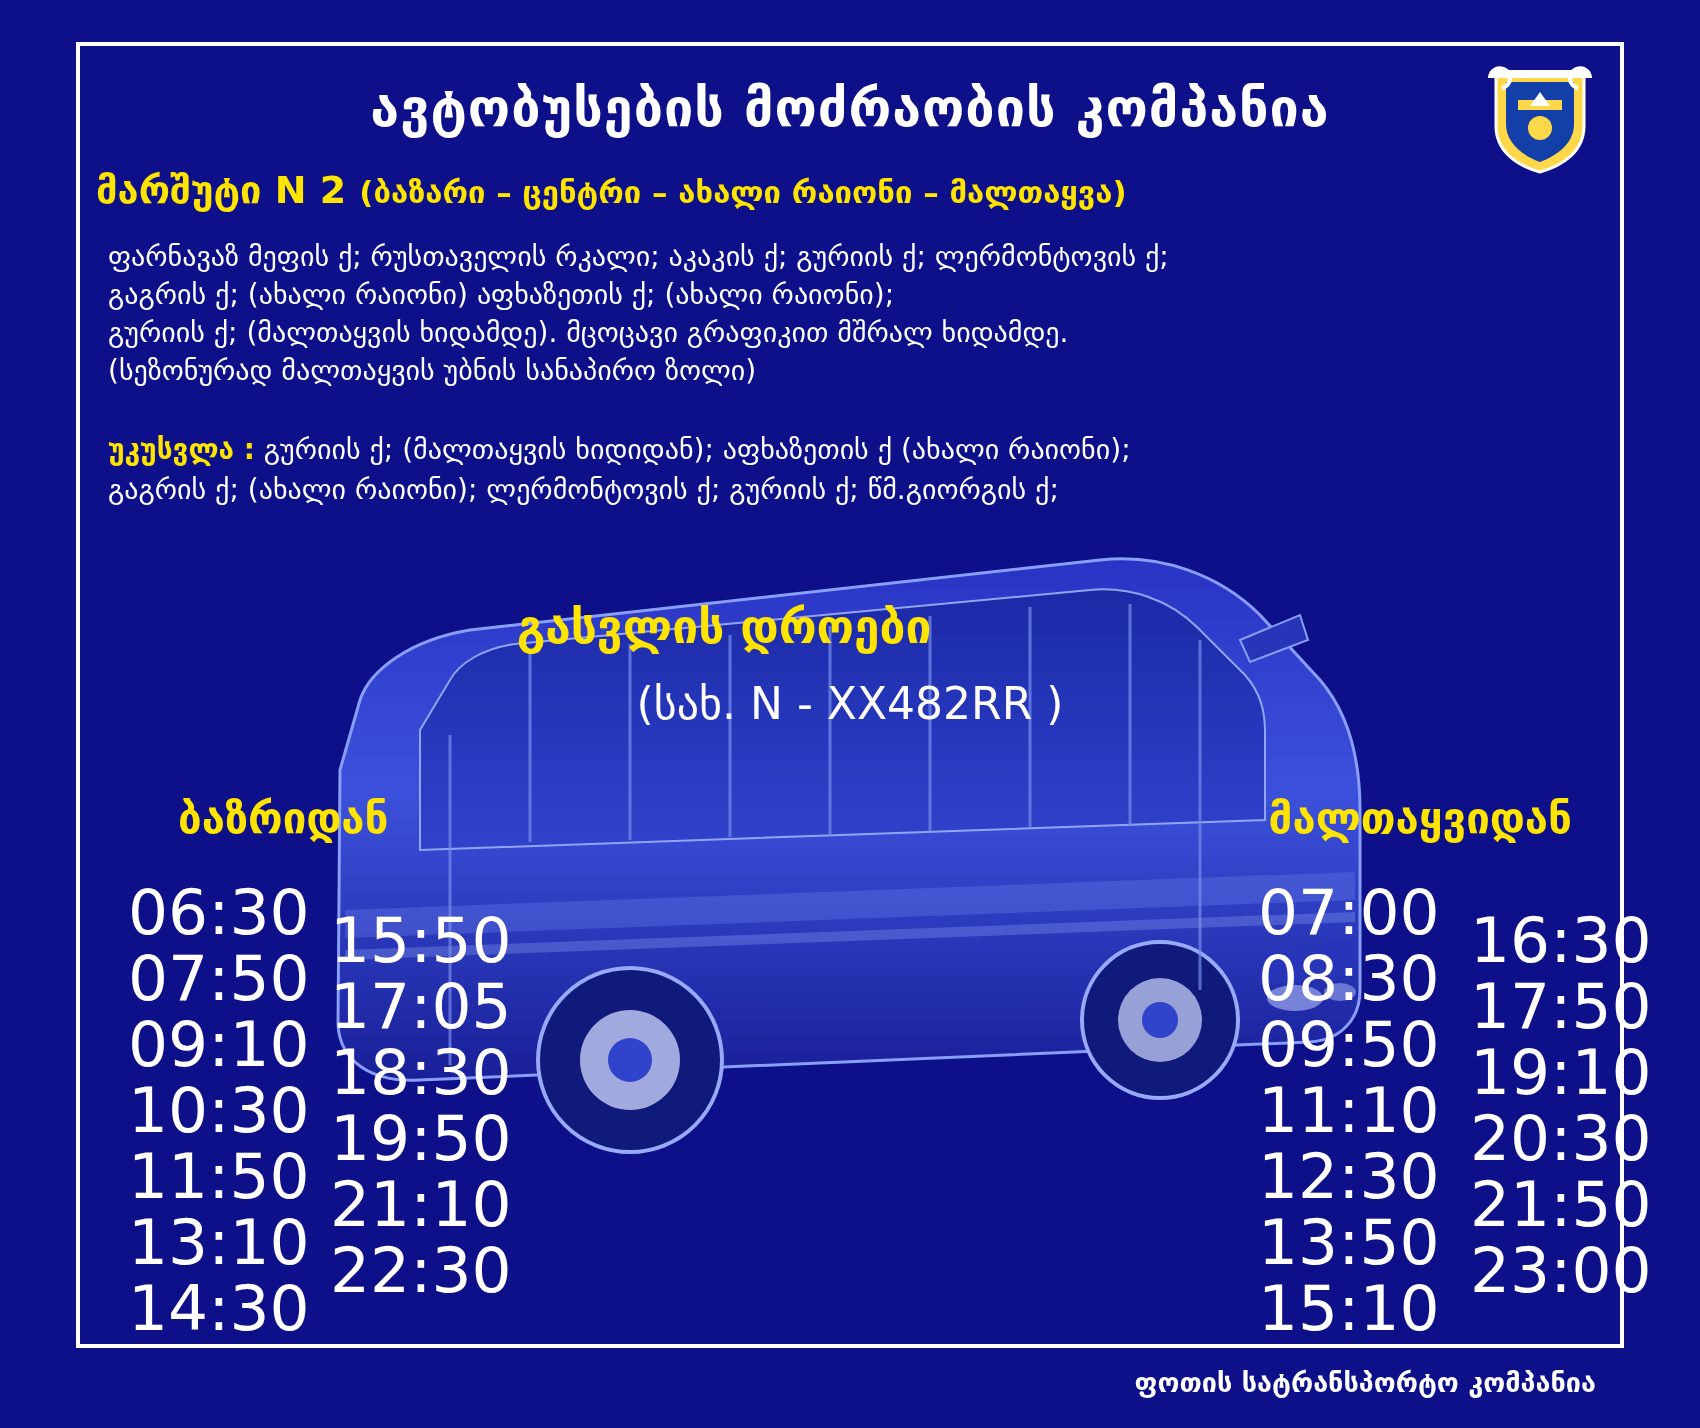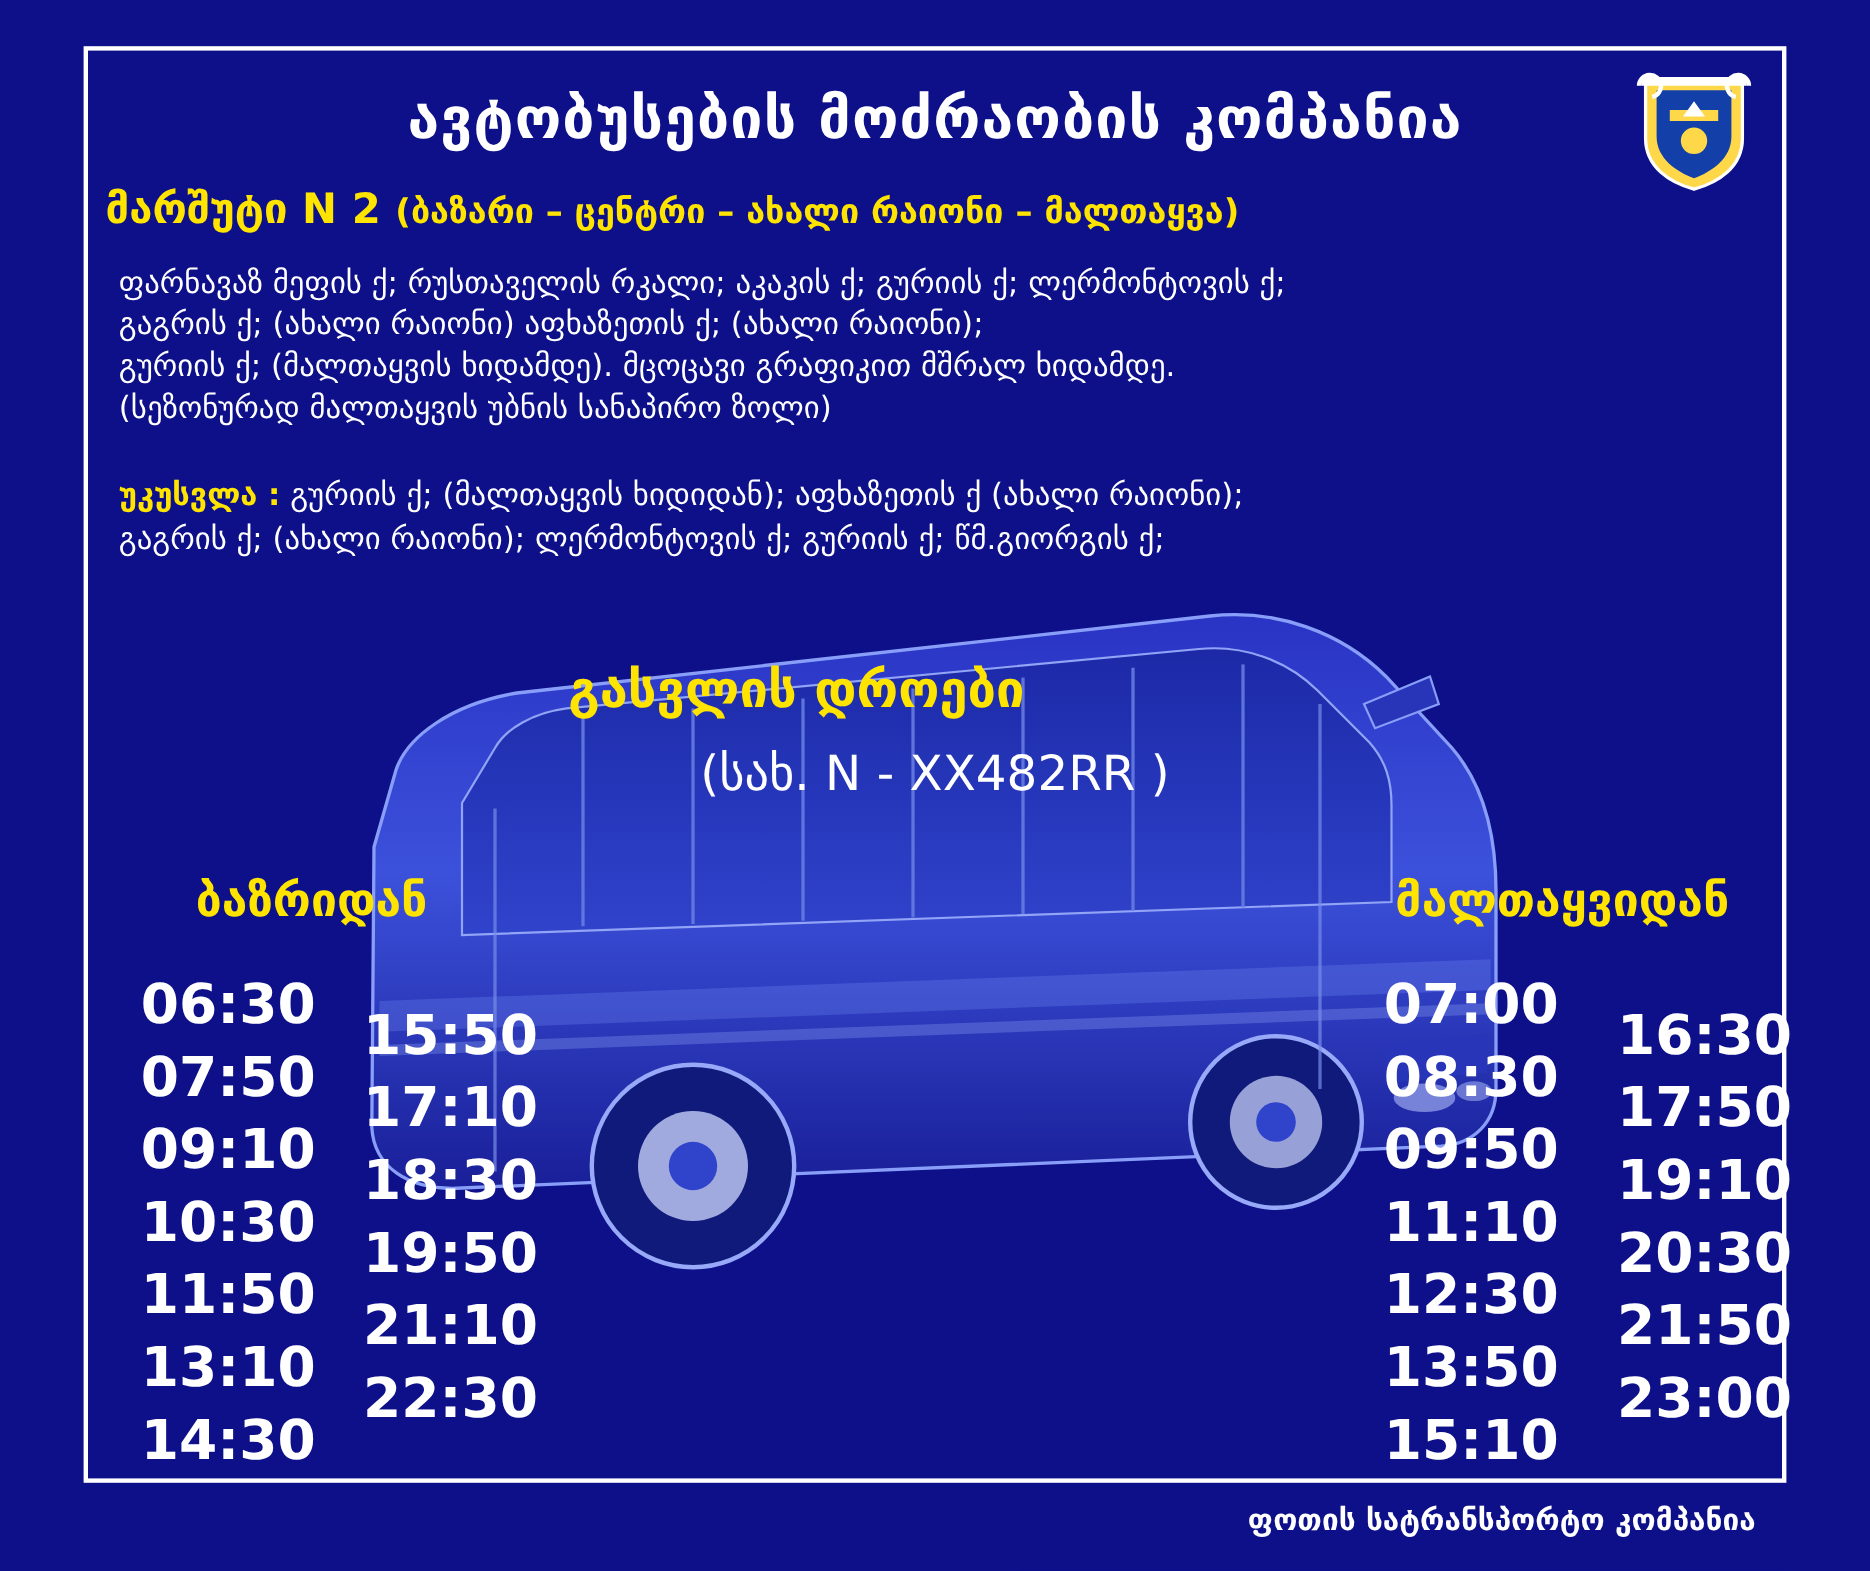"06:30" .times { font-size: 50px -> 63px; font-weight: bold -> normal }
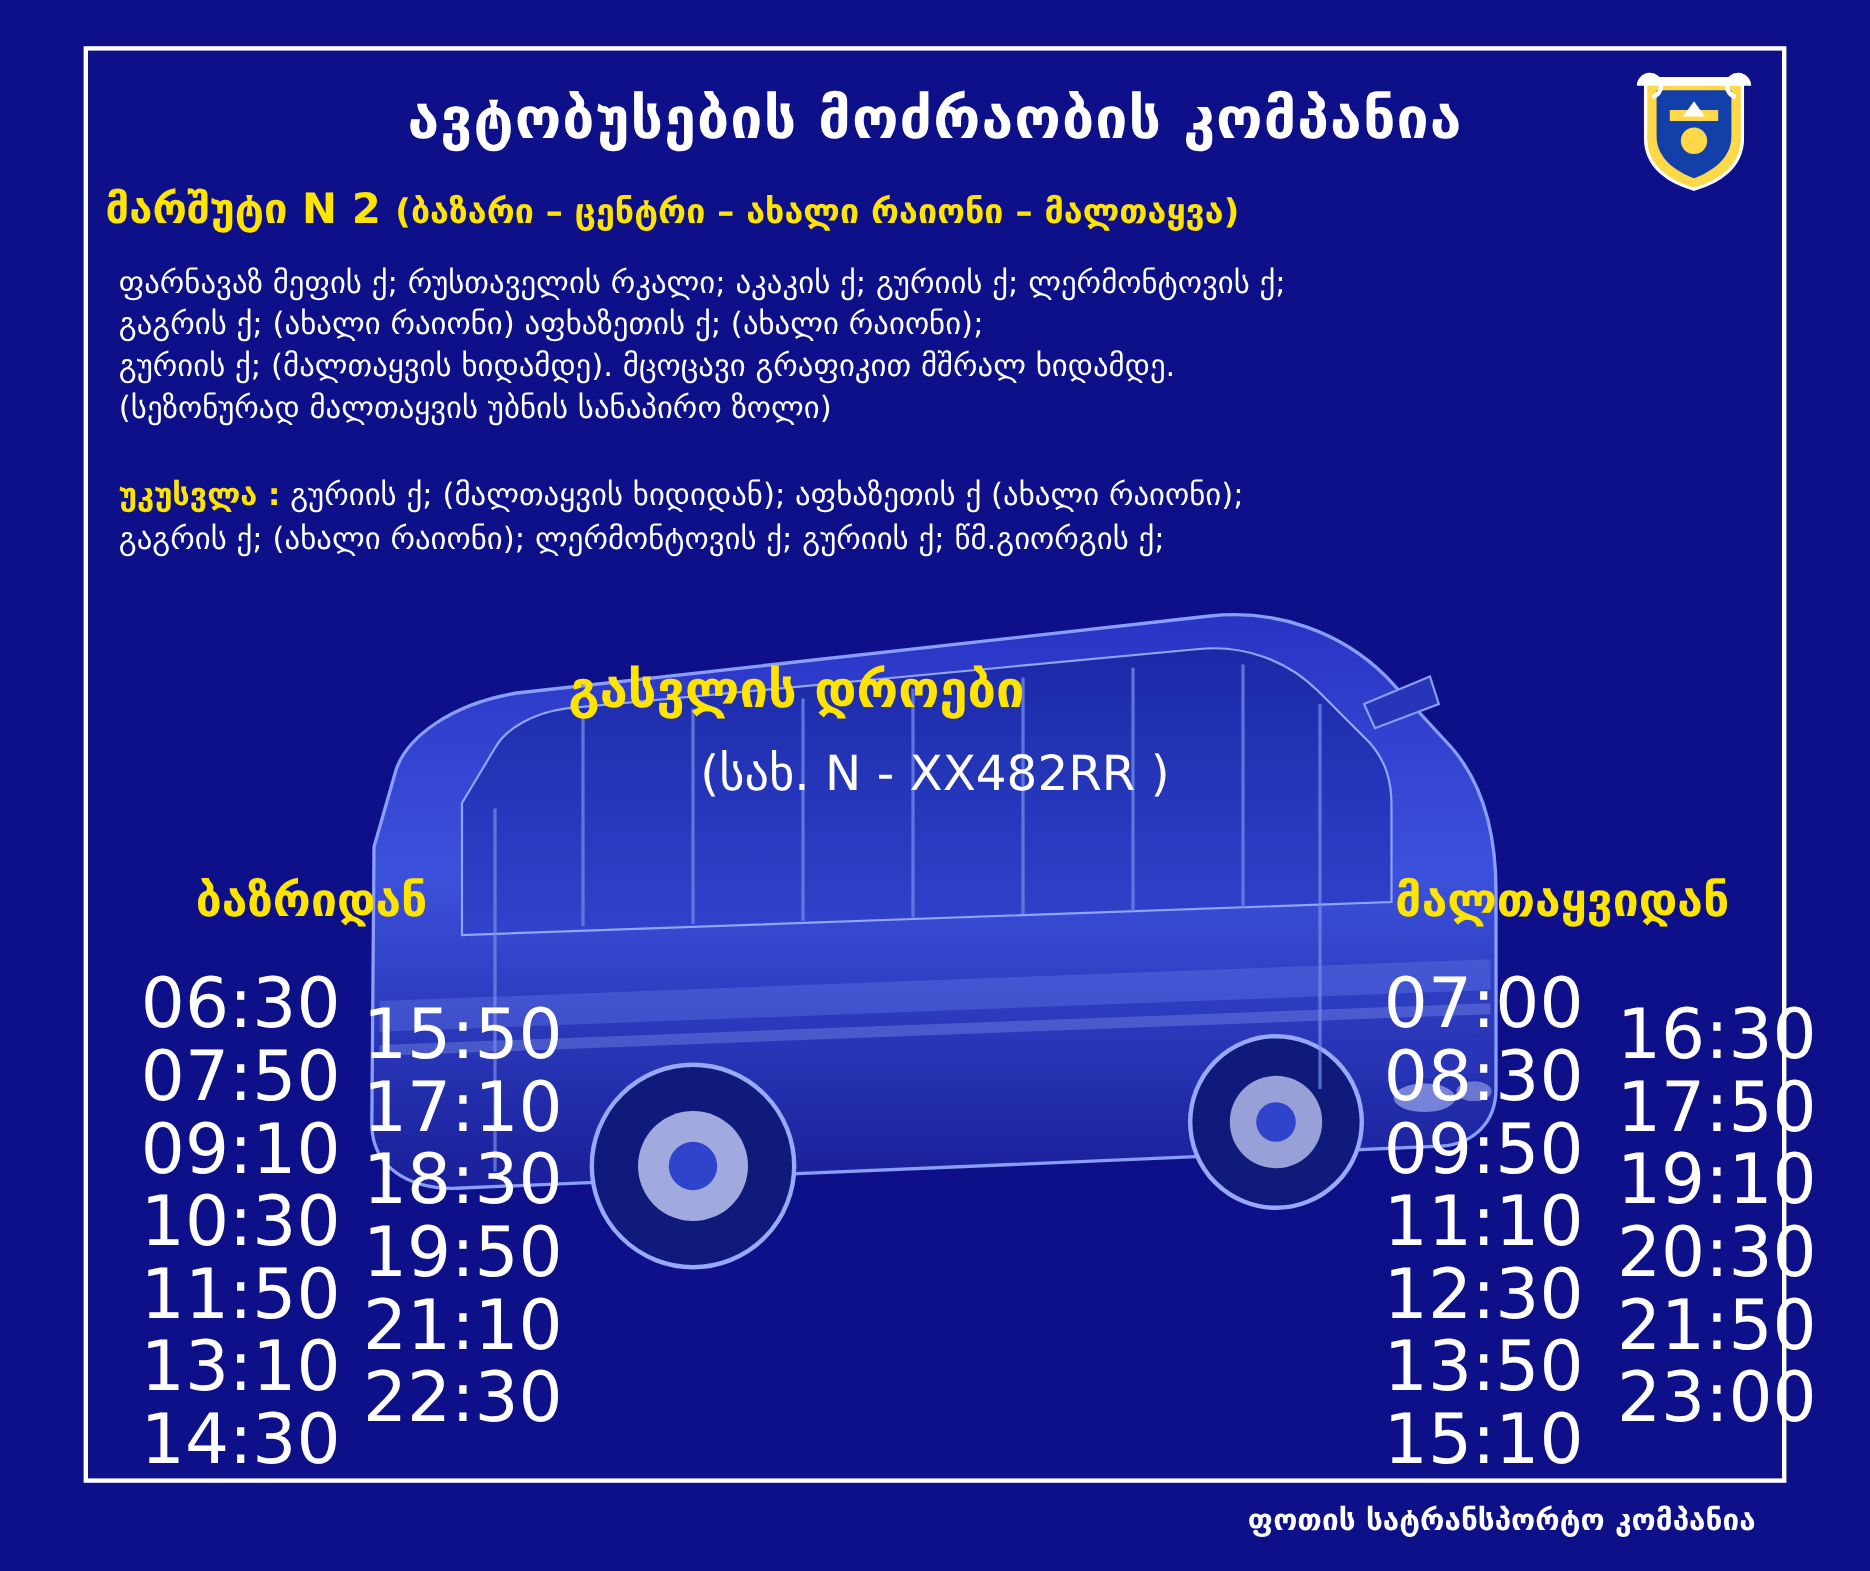"17:10" div { text: 17:10 -> 17:05 }
